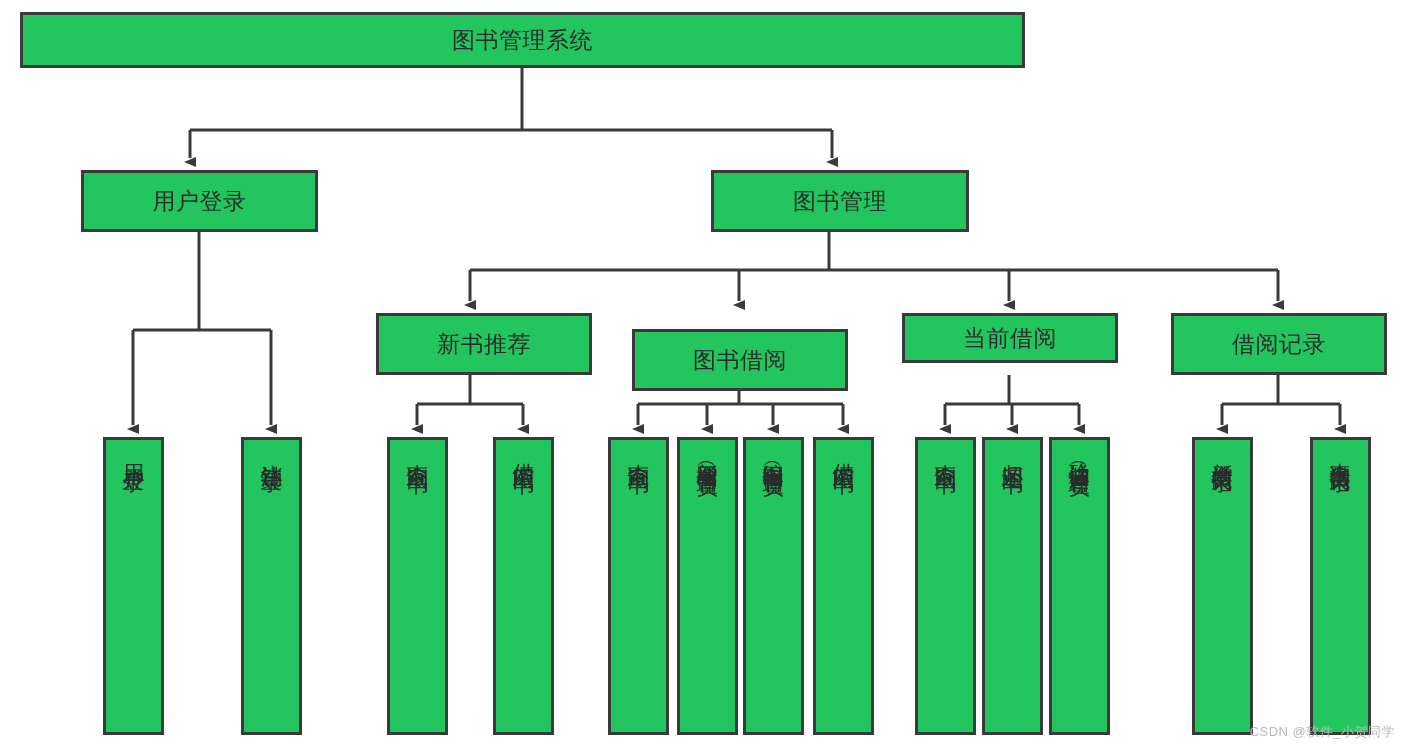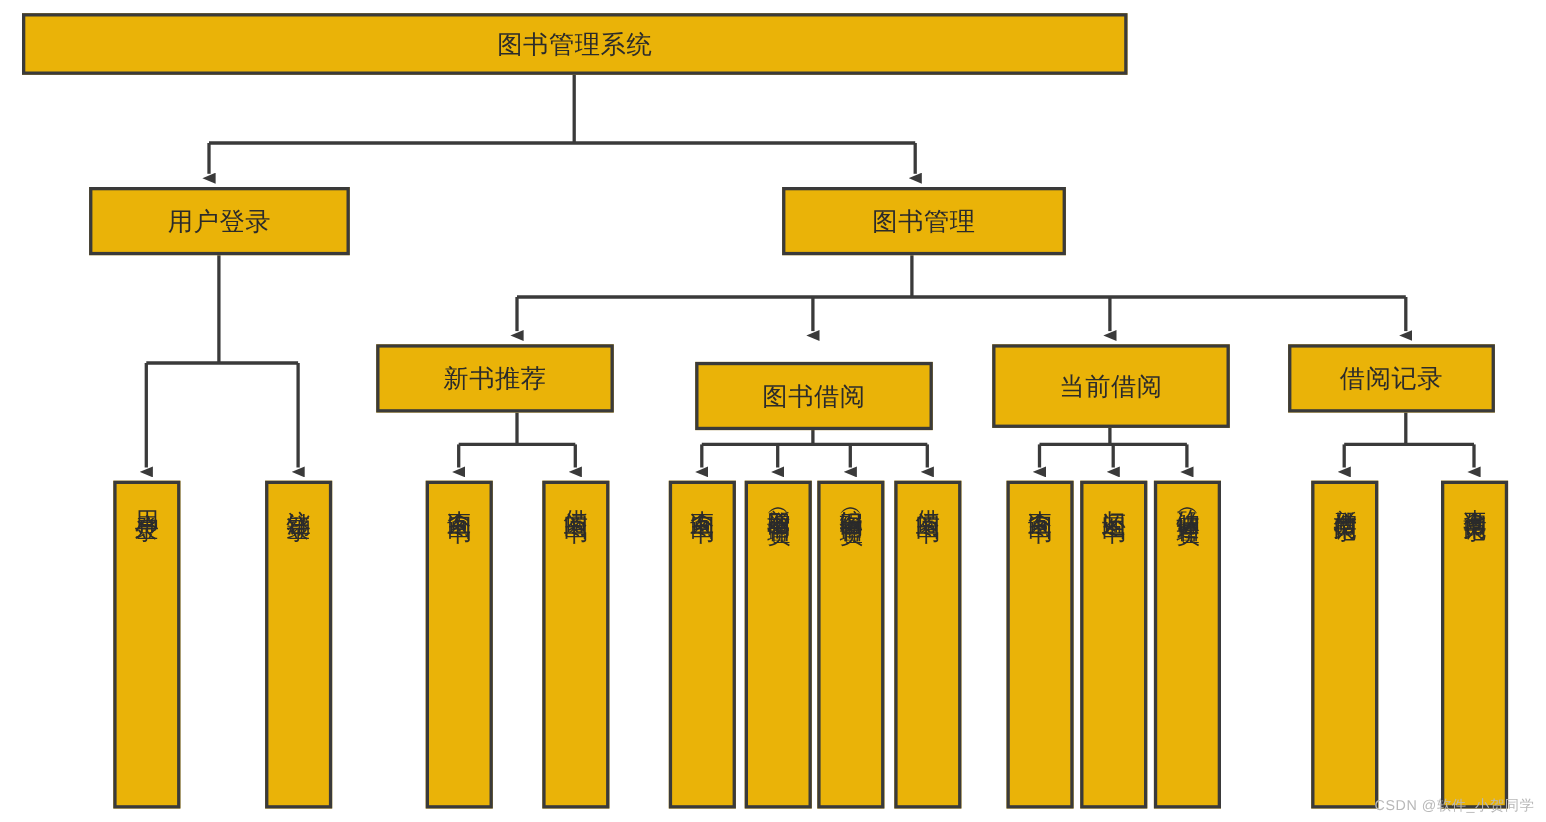"图书管理系统" .node { background: #eab308 -> #22c55e }
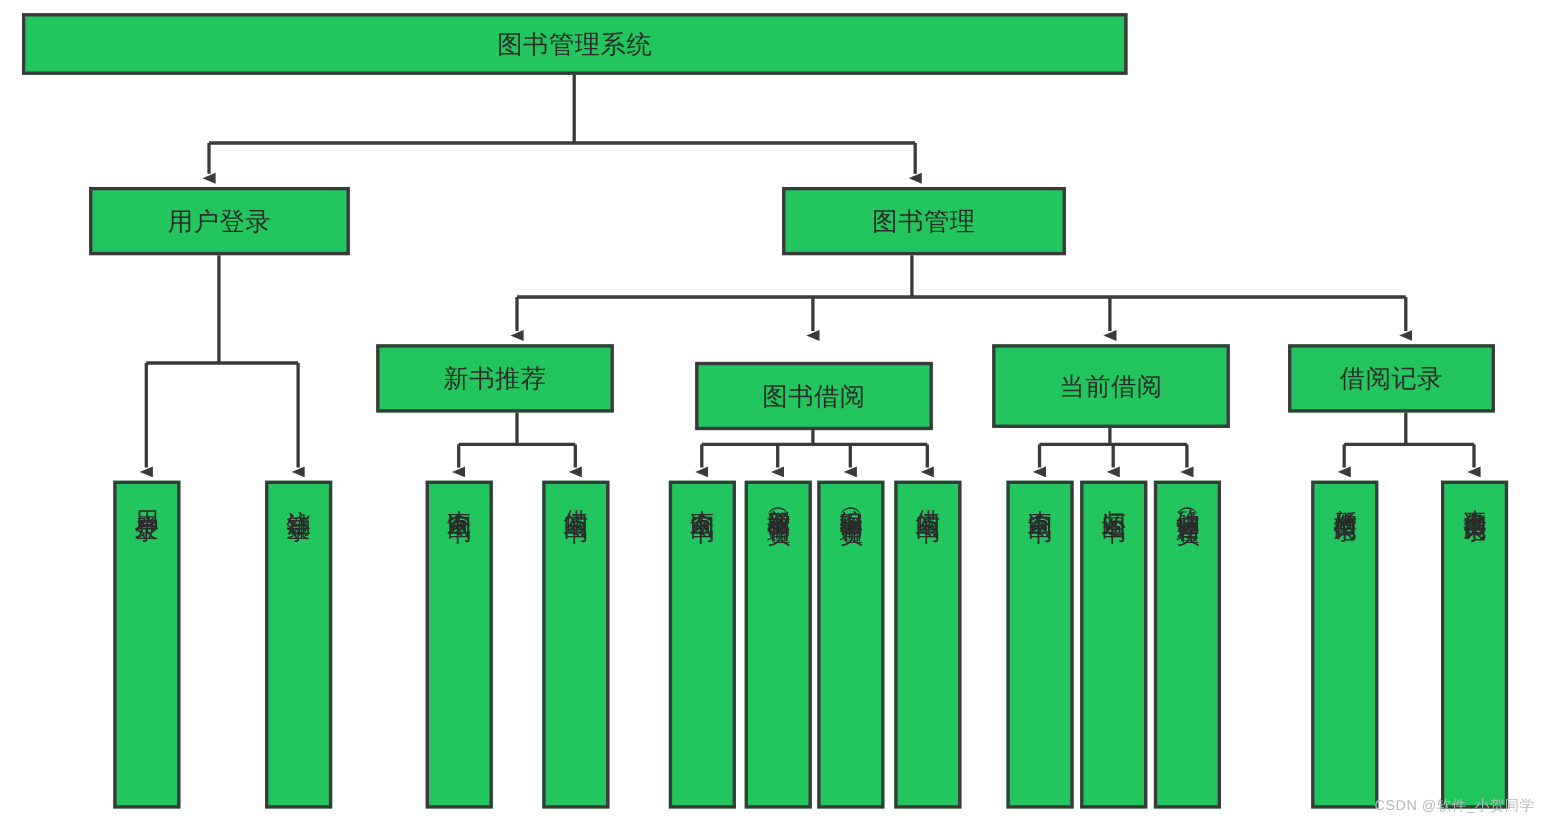"新书推荐" div.node { left: 342px -> 376px }
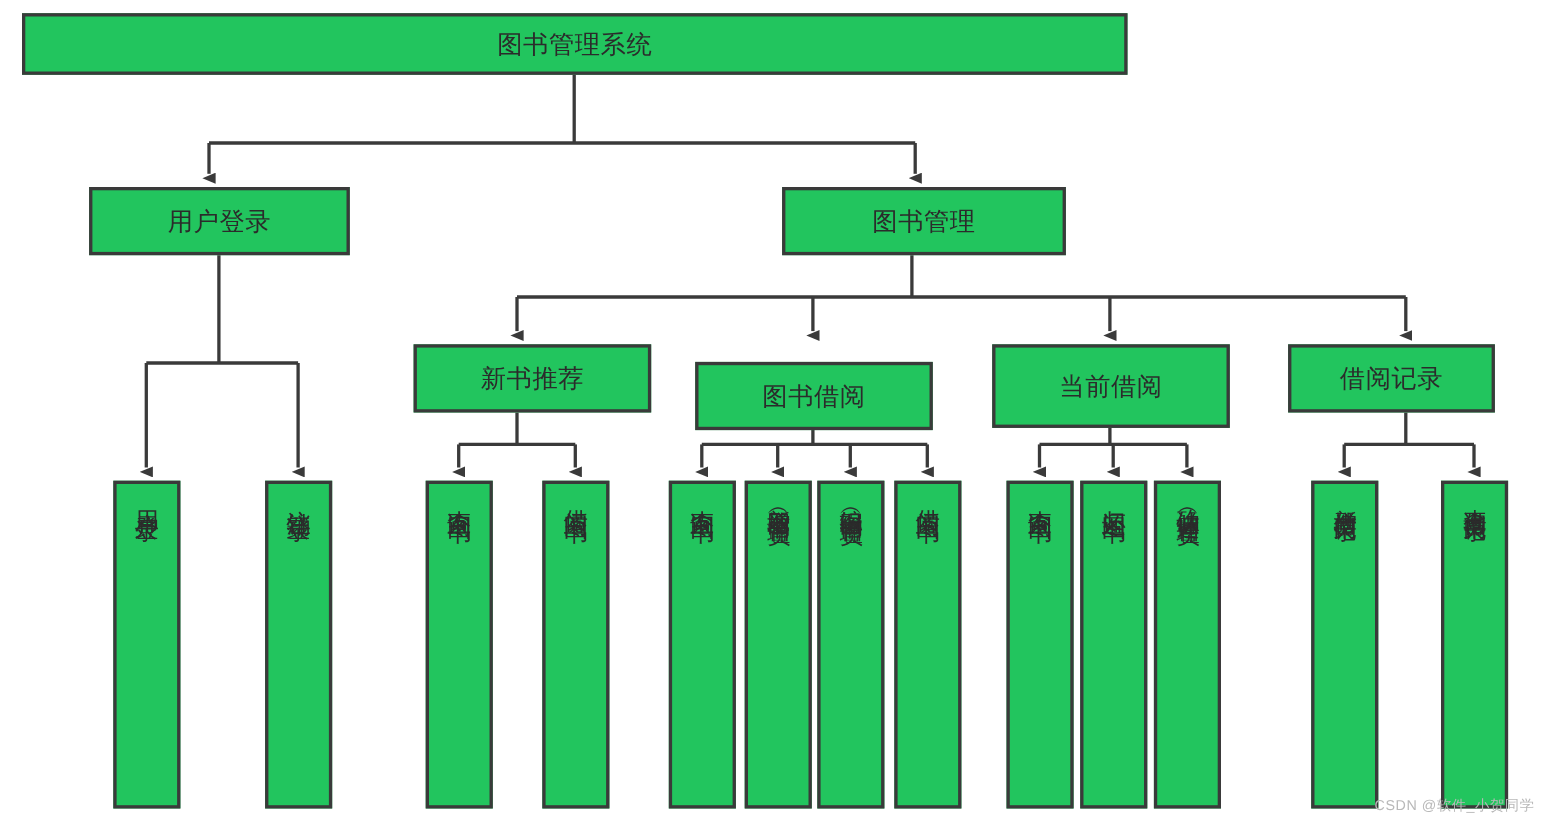"当前借阅" div.node { height: 76px -> 50px }
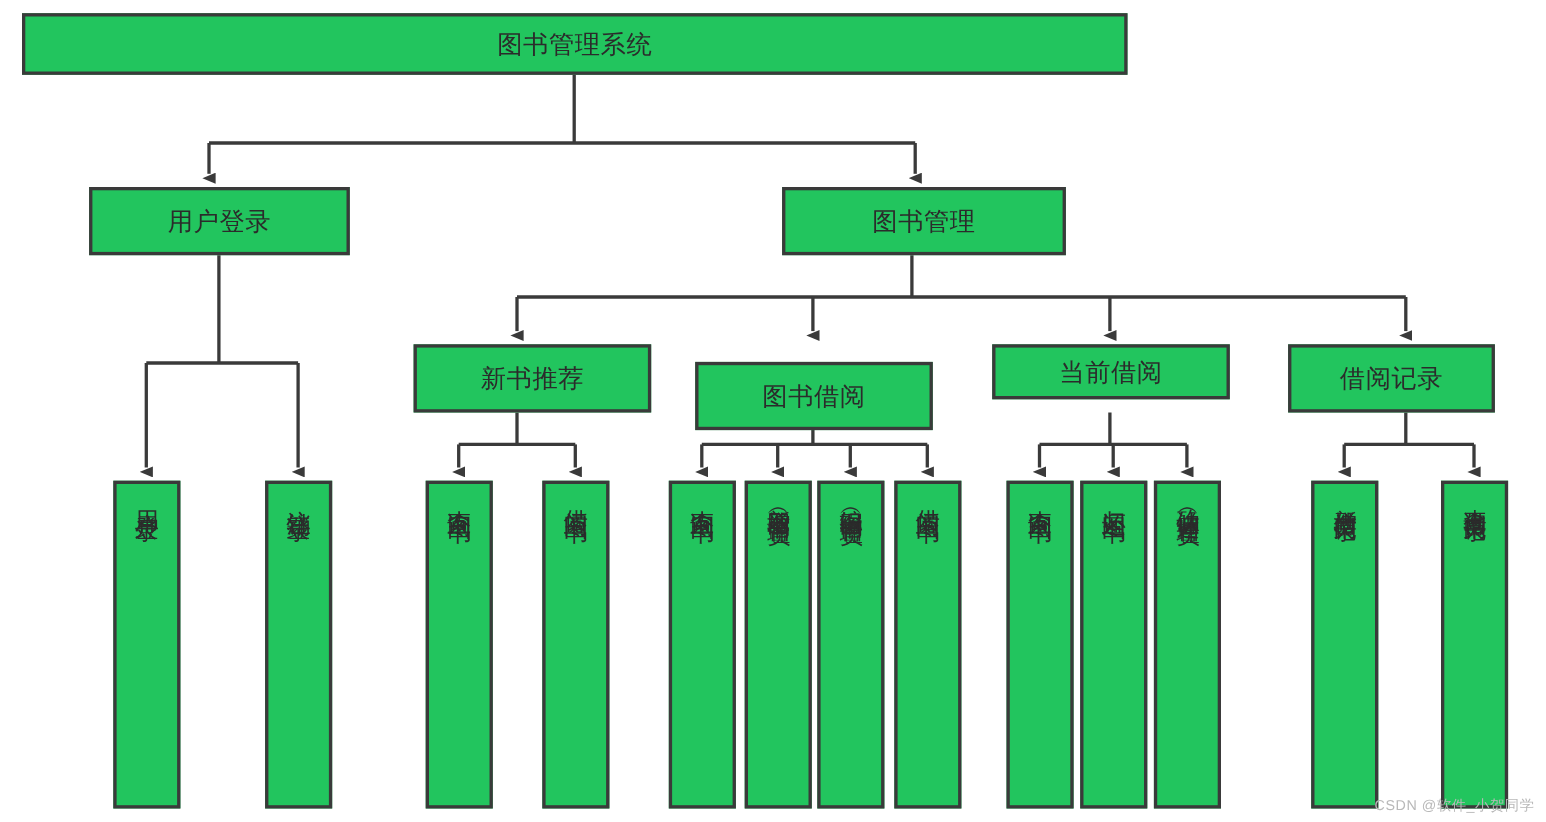"借阅记录" div.node { width: 188px -> 216px }
